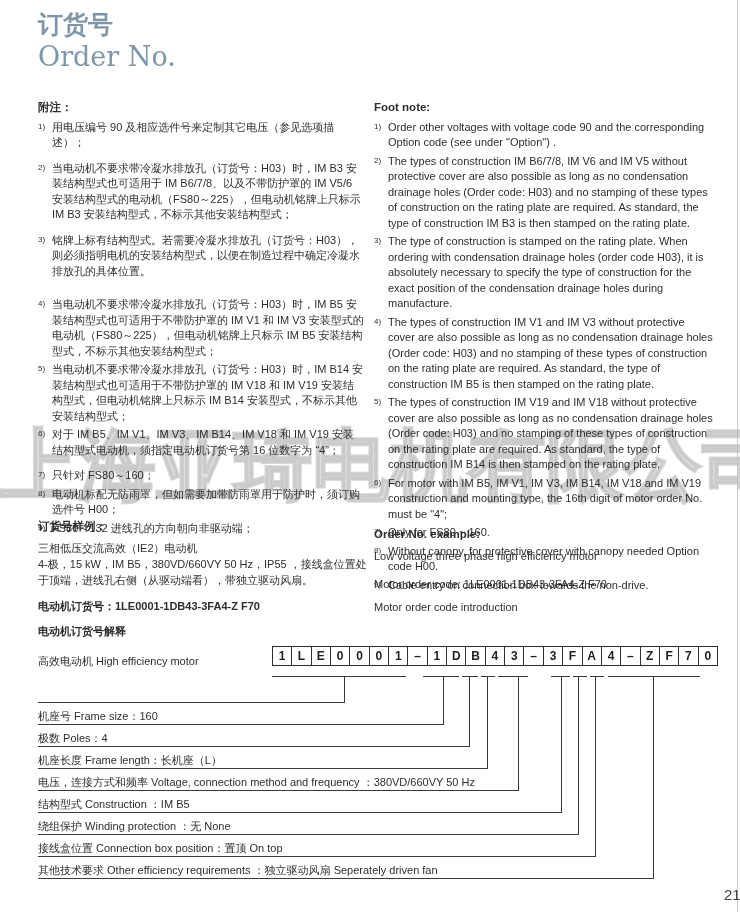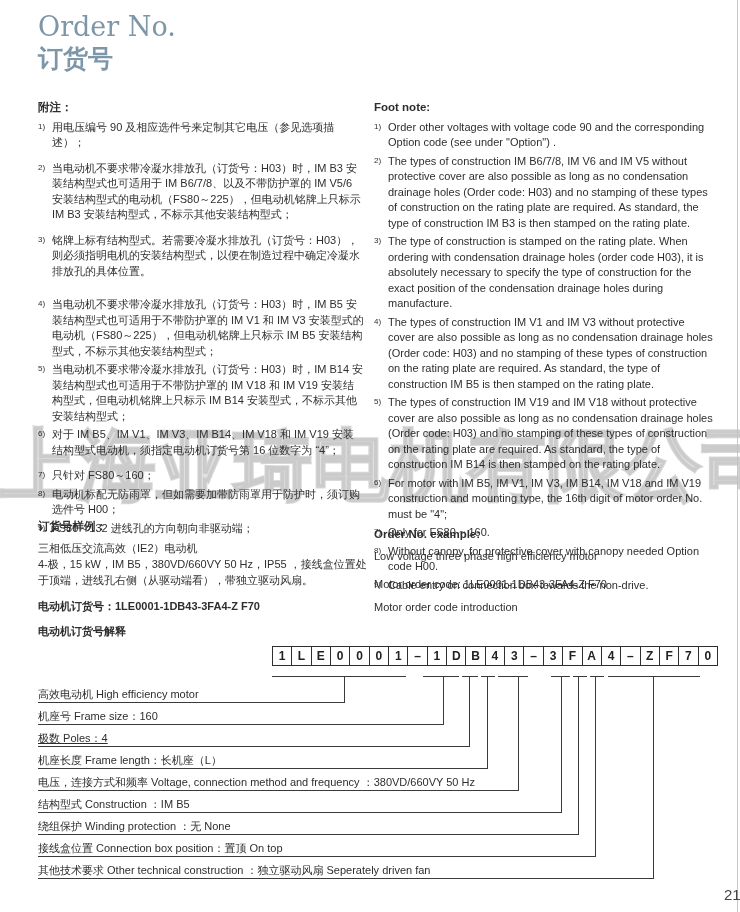"Order No." div { order: before "订货号" -> after "订货号" }
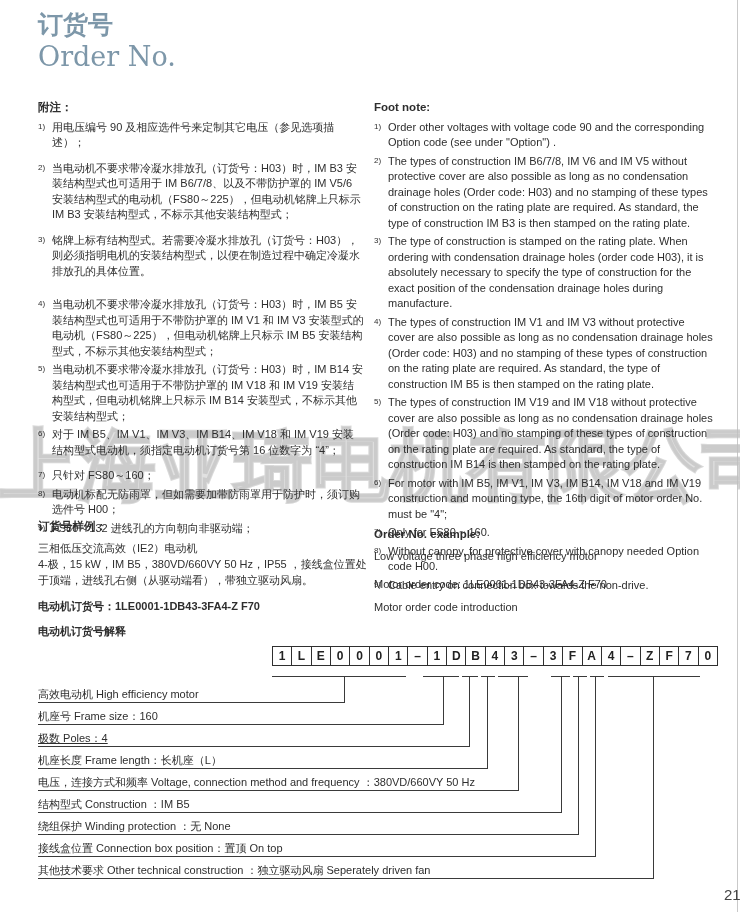"高效电动机 High efficiency motor" div.rowlabel { top: 687px -> 654px }
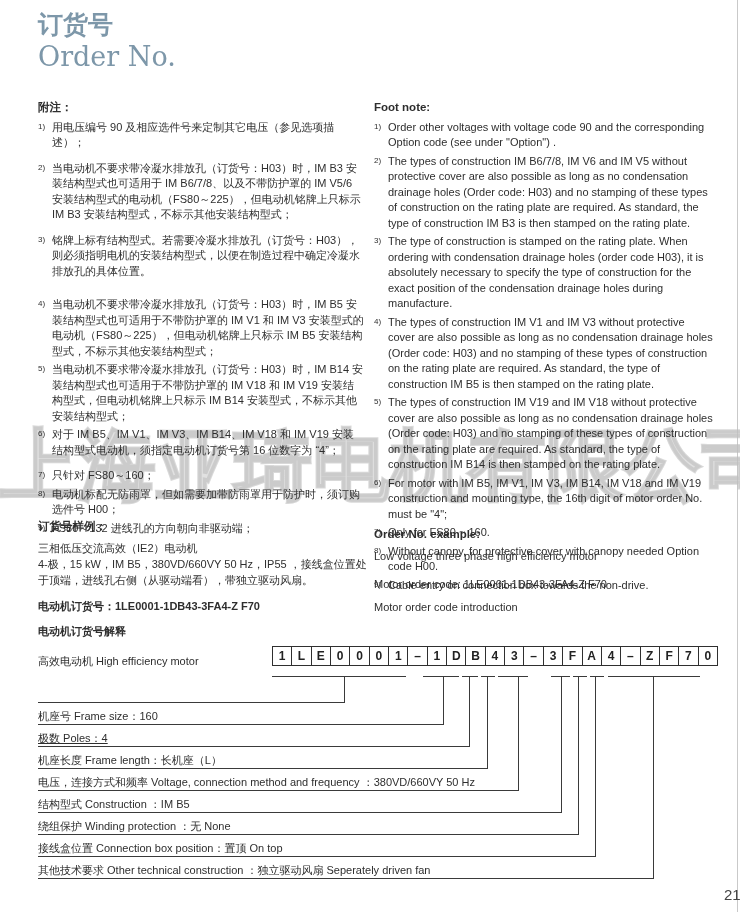"极数 Poles：4" div.rowlabel { text-decoration: underline -> none }
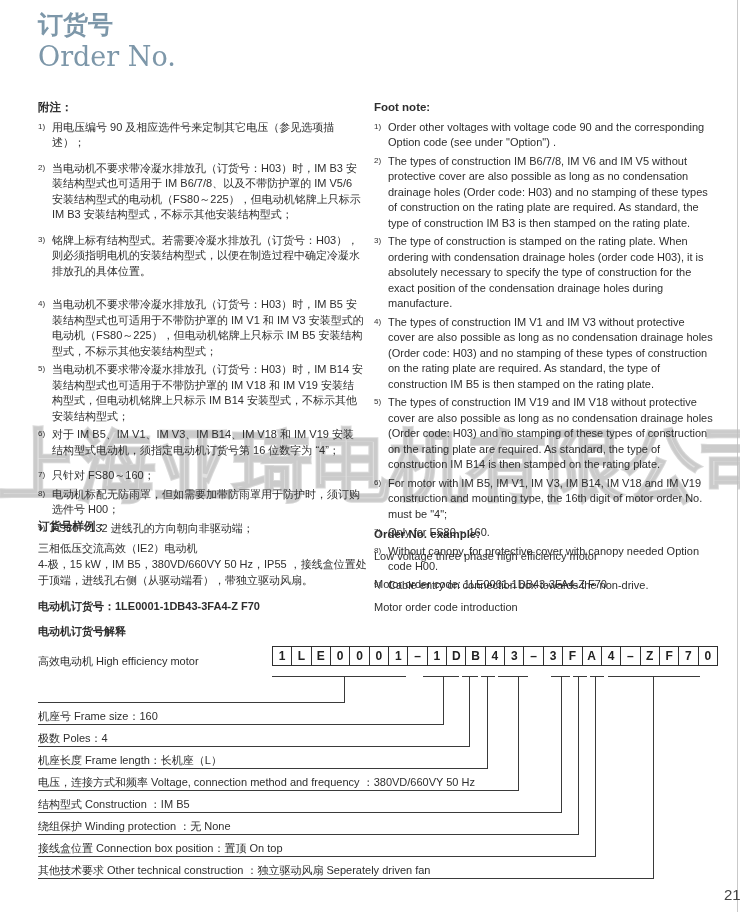"其他技术要求 Other technical construction" div.rowlabel { text: technical construction -> efficiency requirements }
